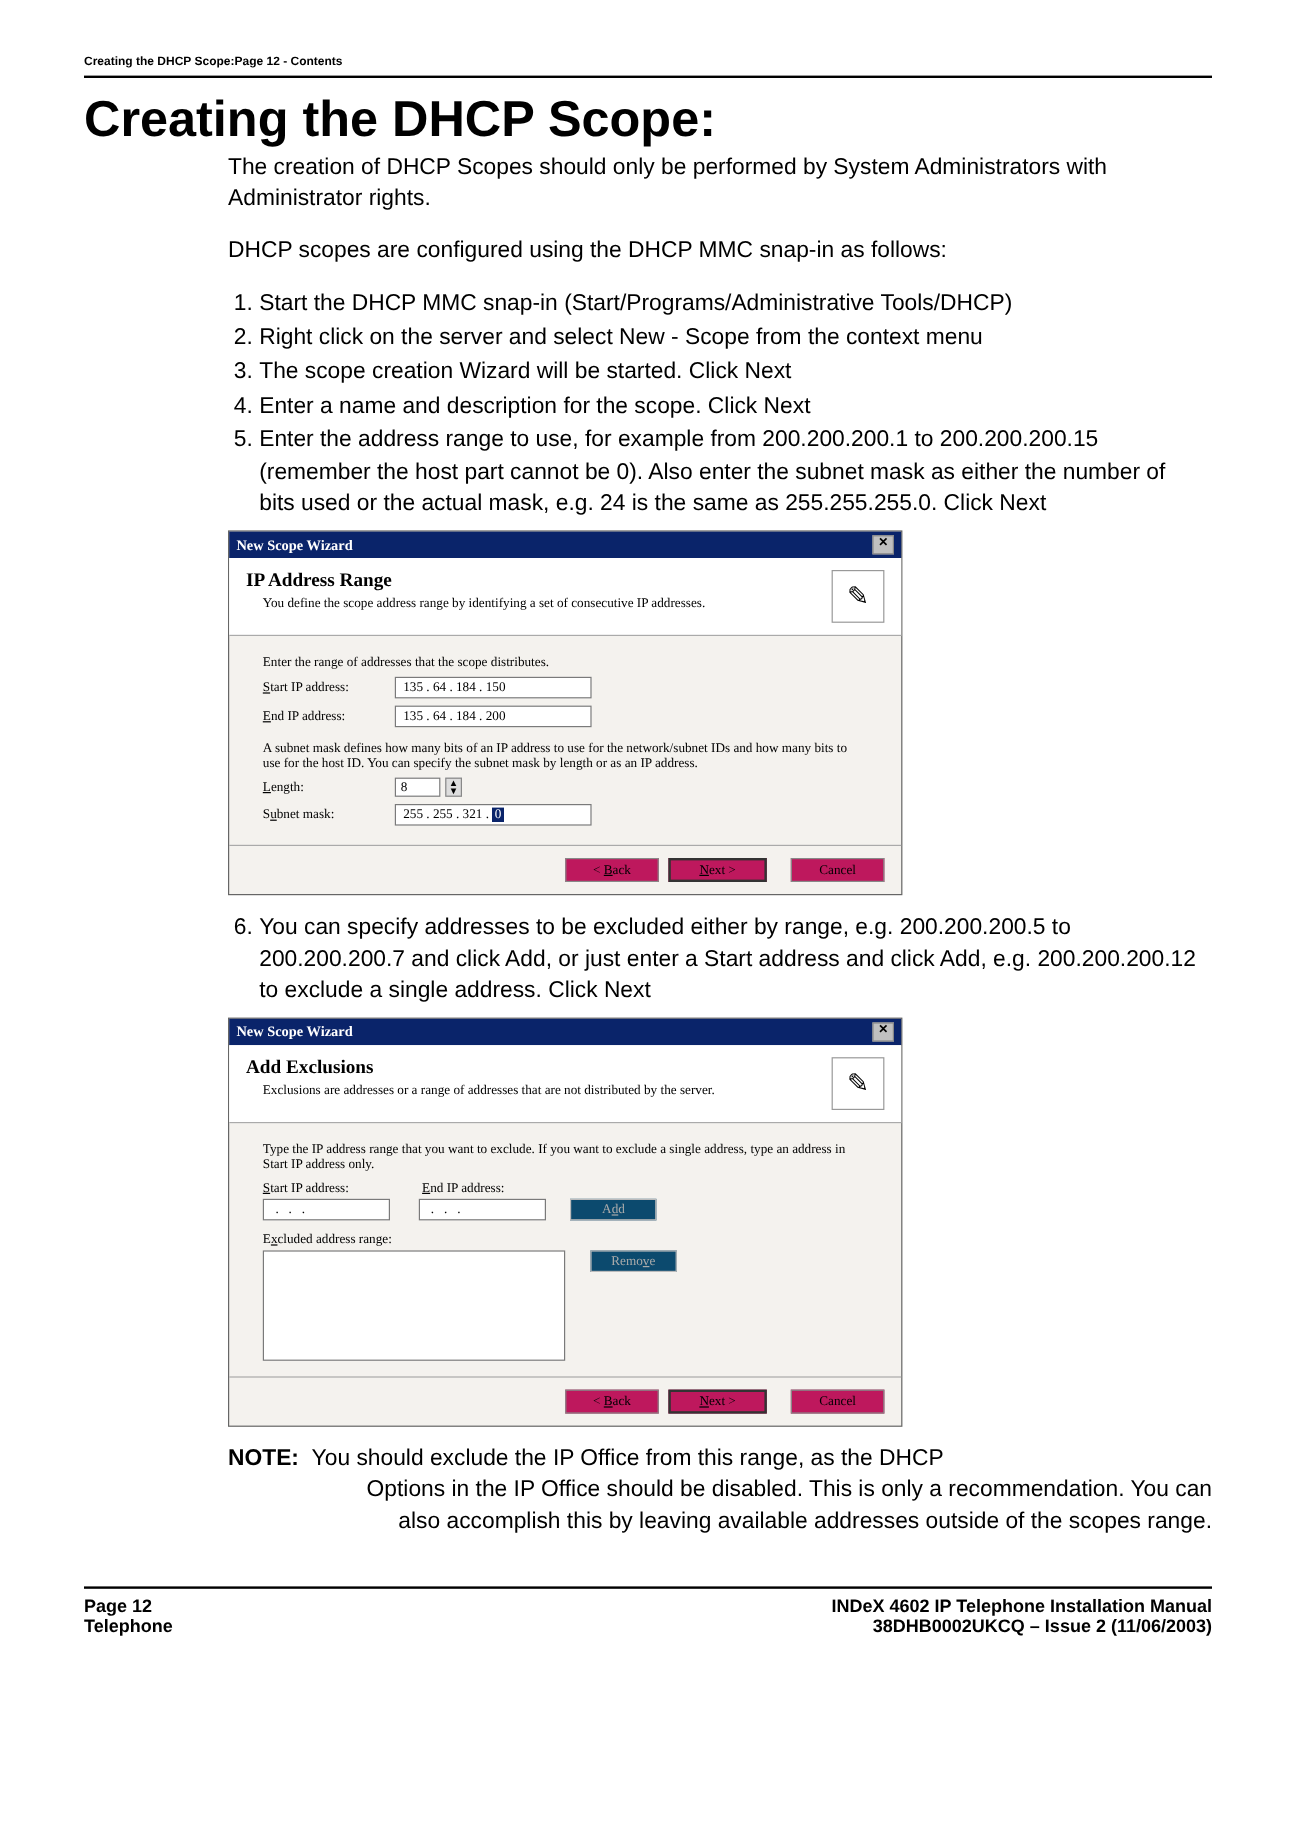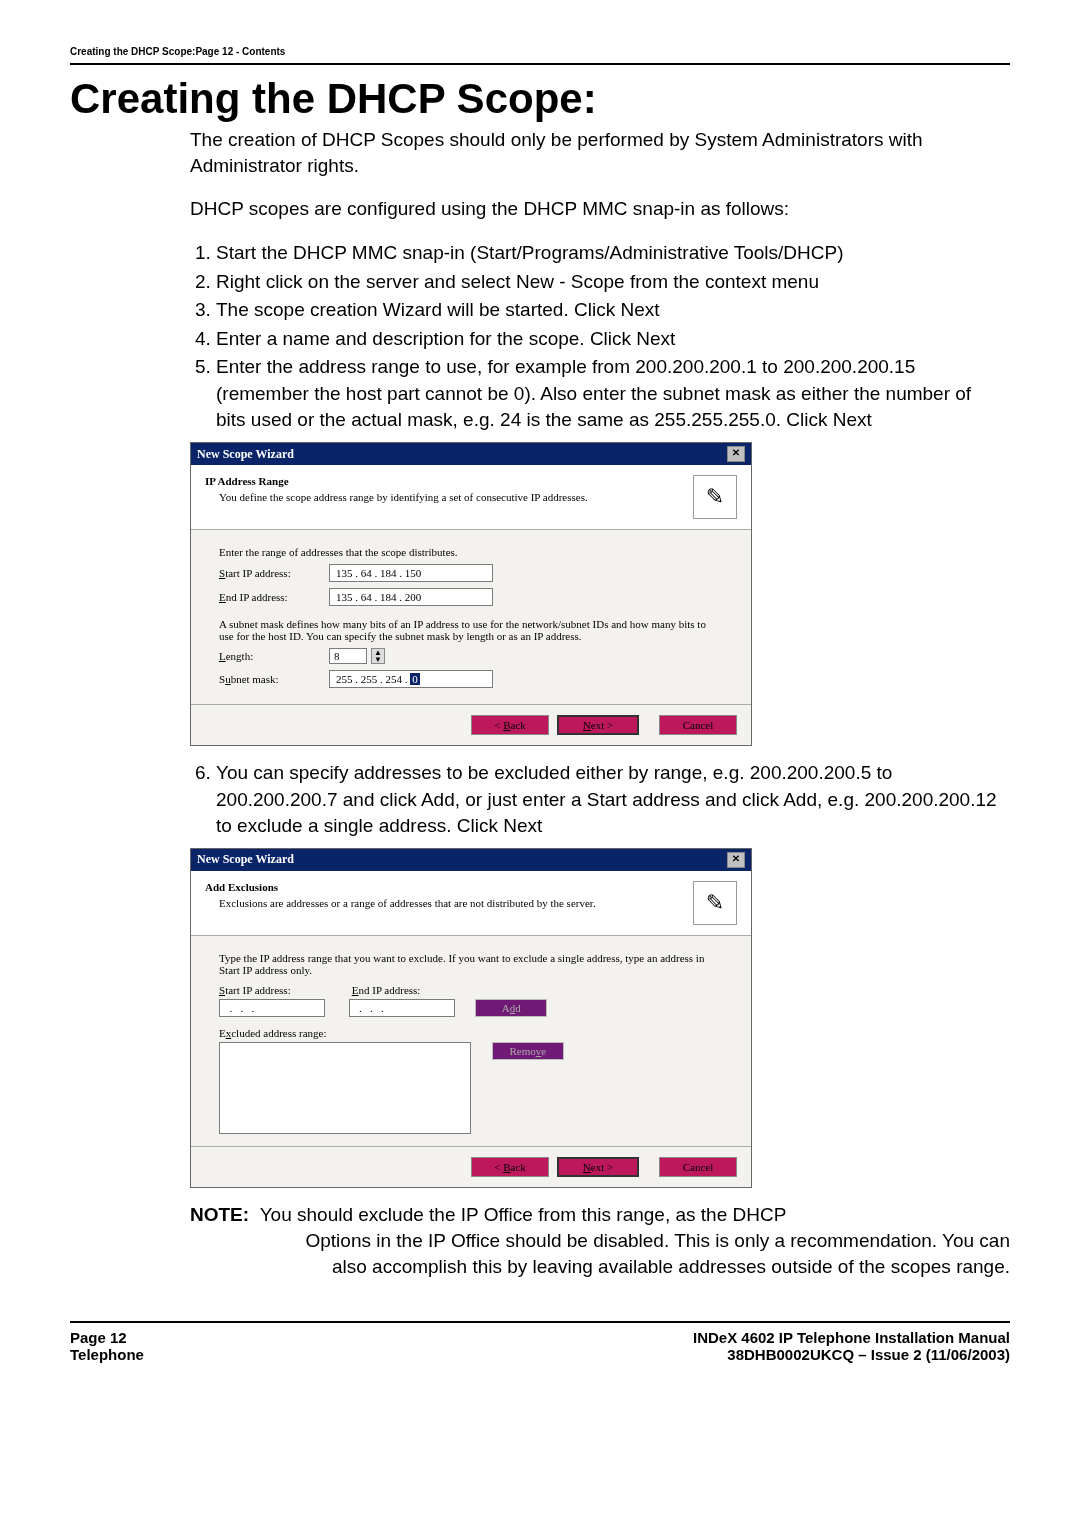"IP Address Range" .wiz-head-title { font-size: 11px -> 16px }
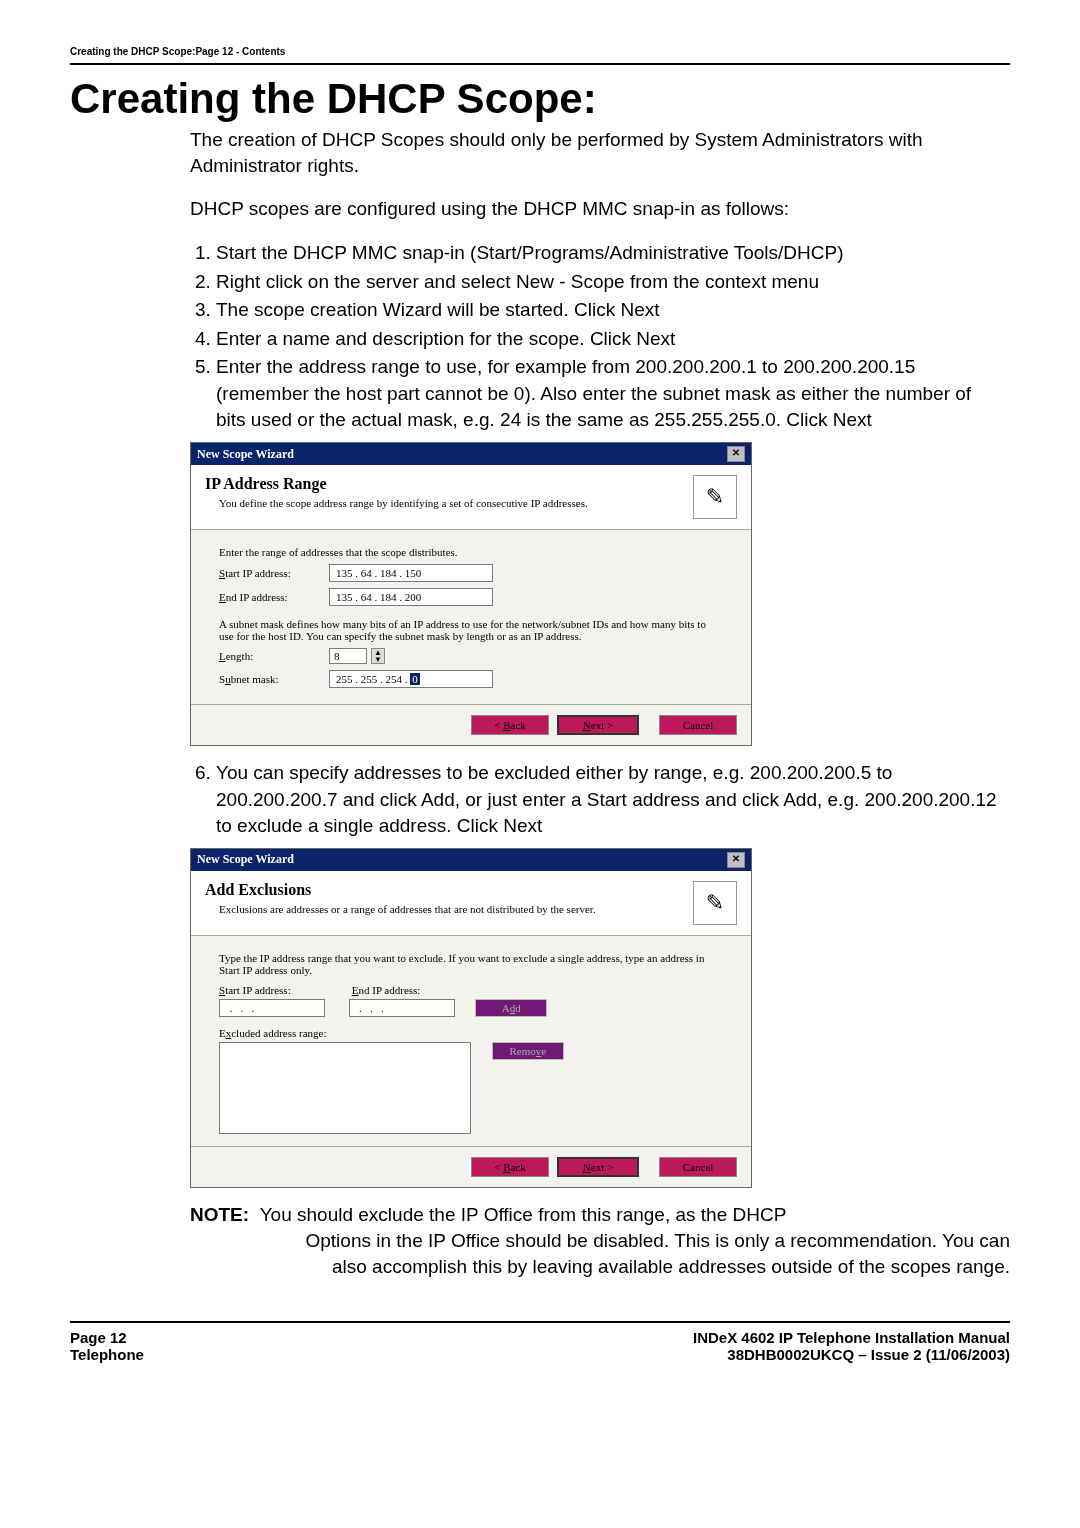"255 . 255 . 254" span { text: 254 -> 321 }
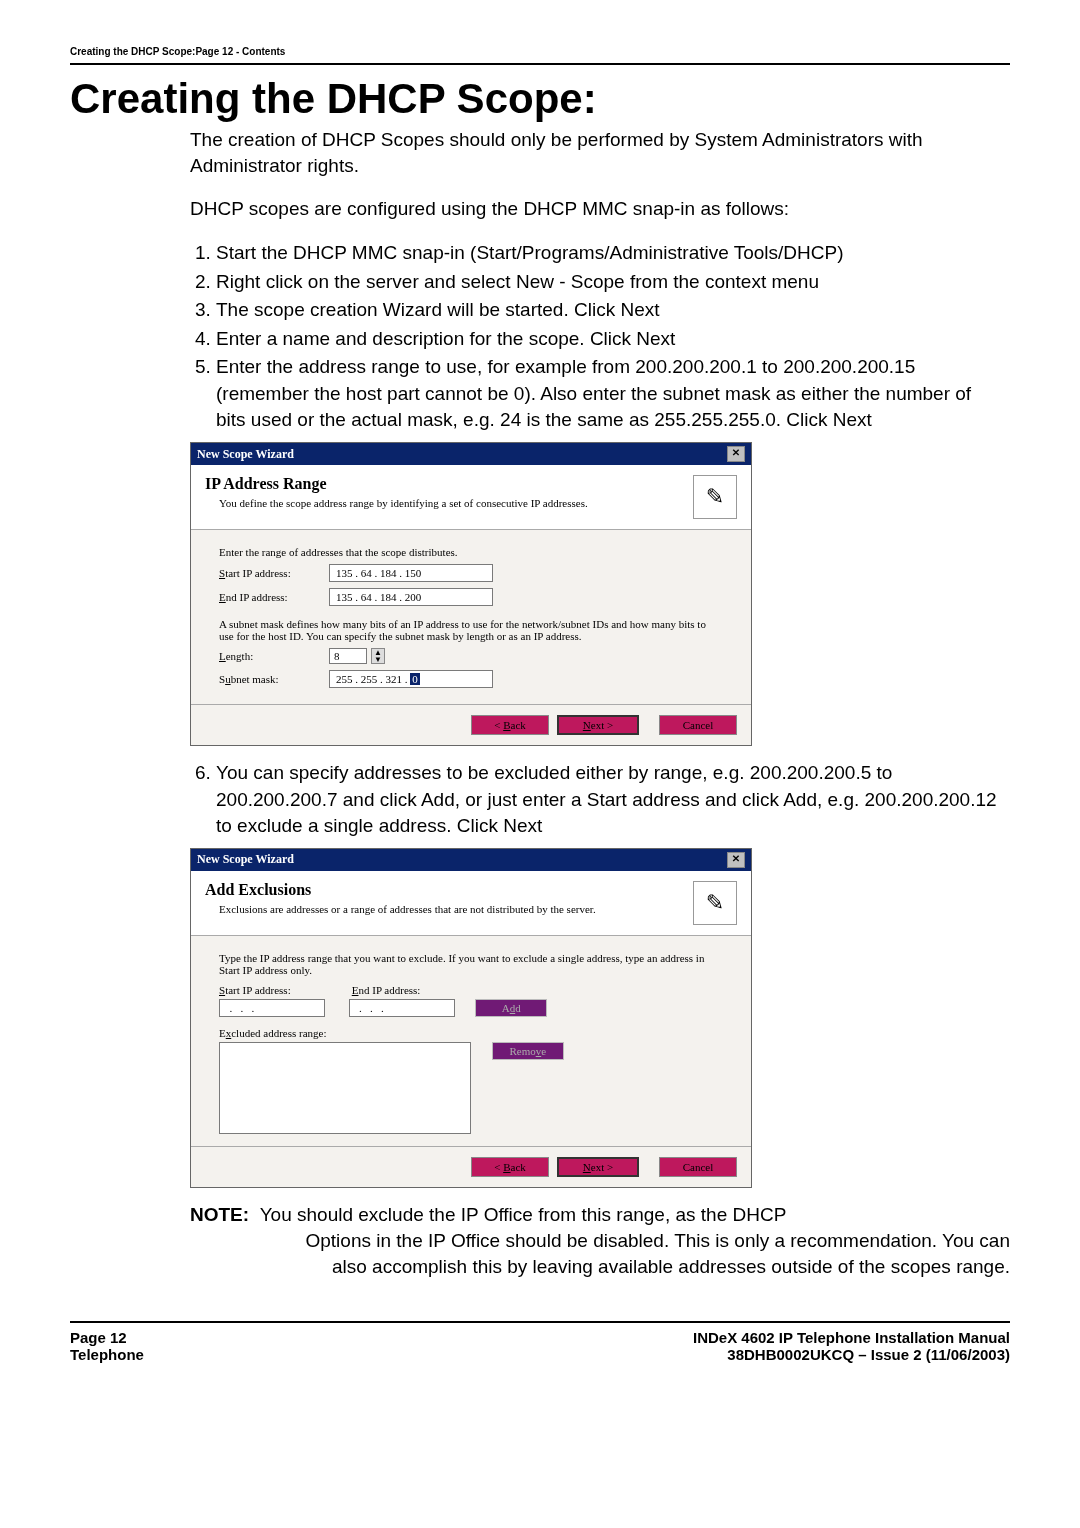"Add" .graybtn { background: #701a75 -> #0c4a6e }
